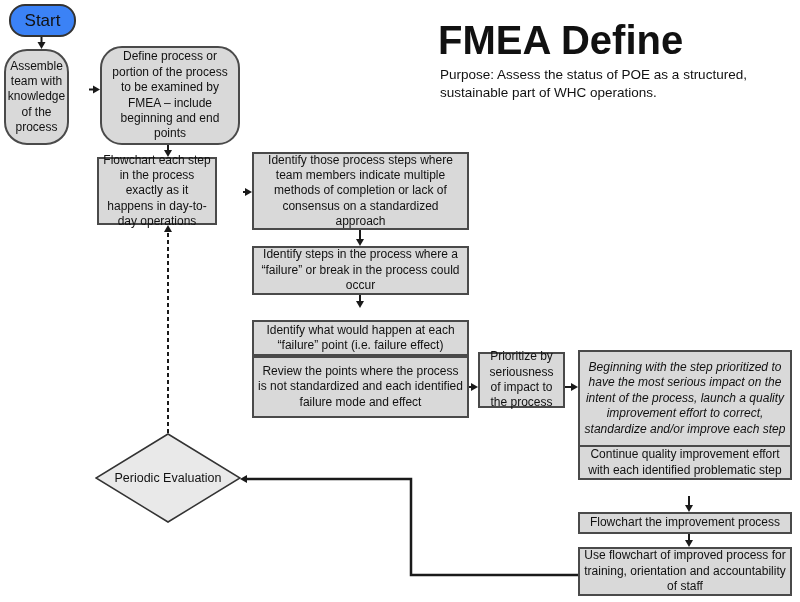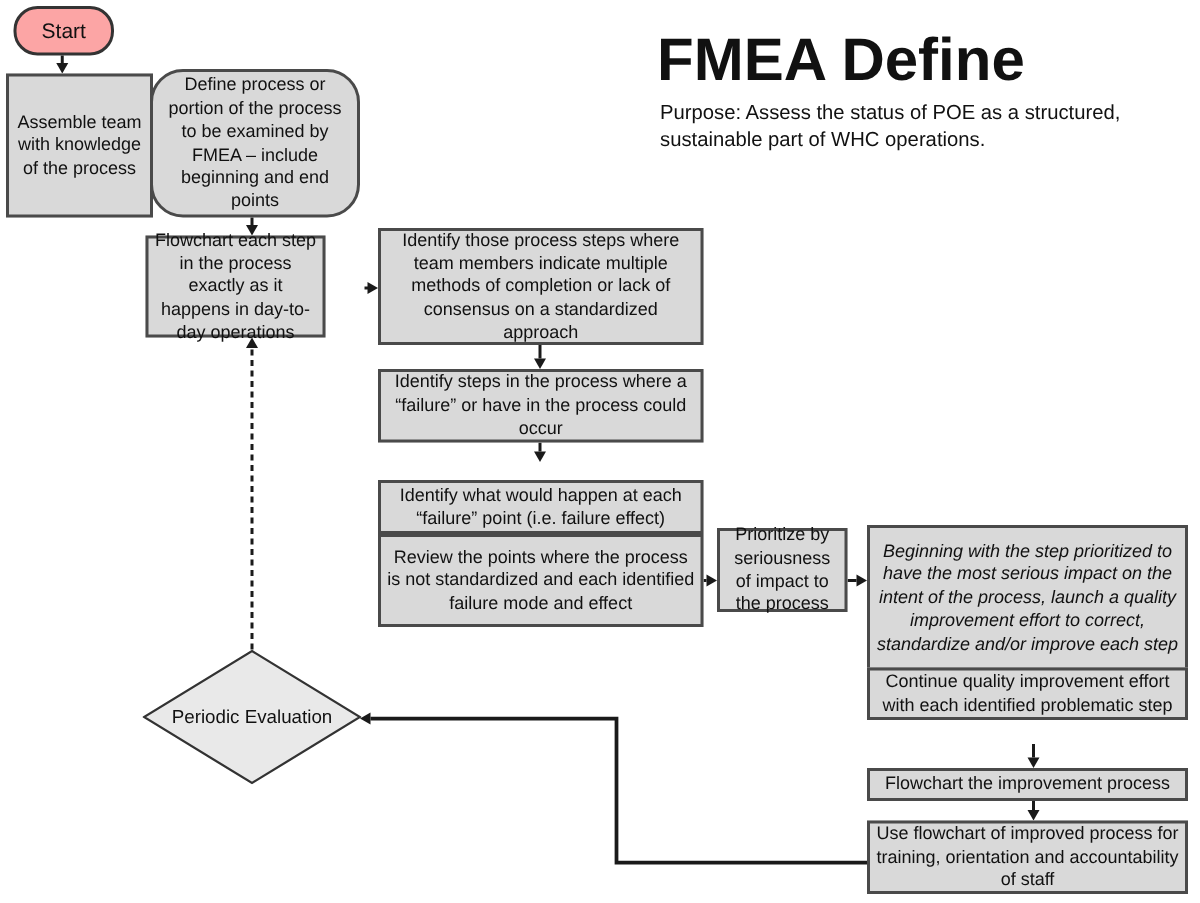"Start" .terminator { background: #fca5a5 -> #3b82f6; font-size: 14px -> 17px }
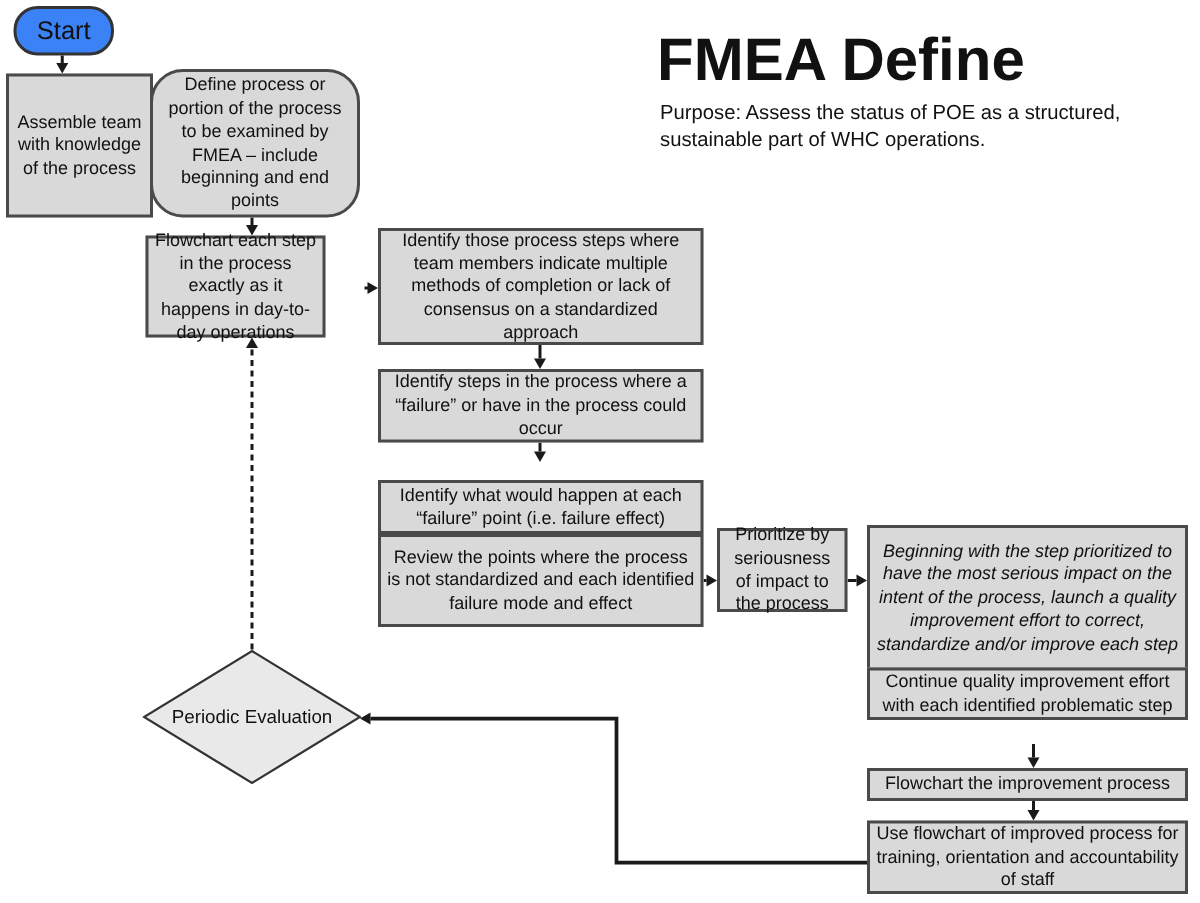"Assemble team with knowledge of" div.node { border-radius: none -> 23px; width: 98px -> 65px }
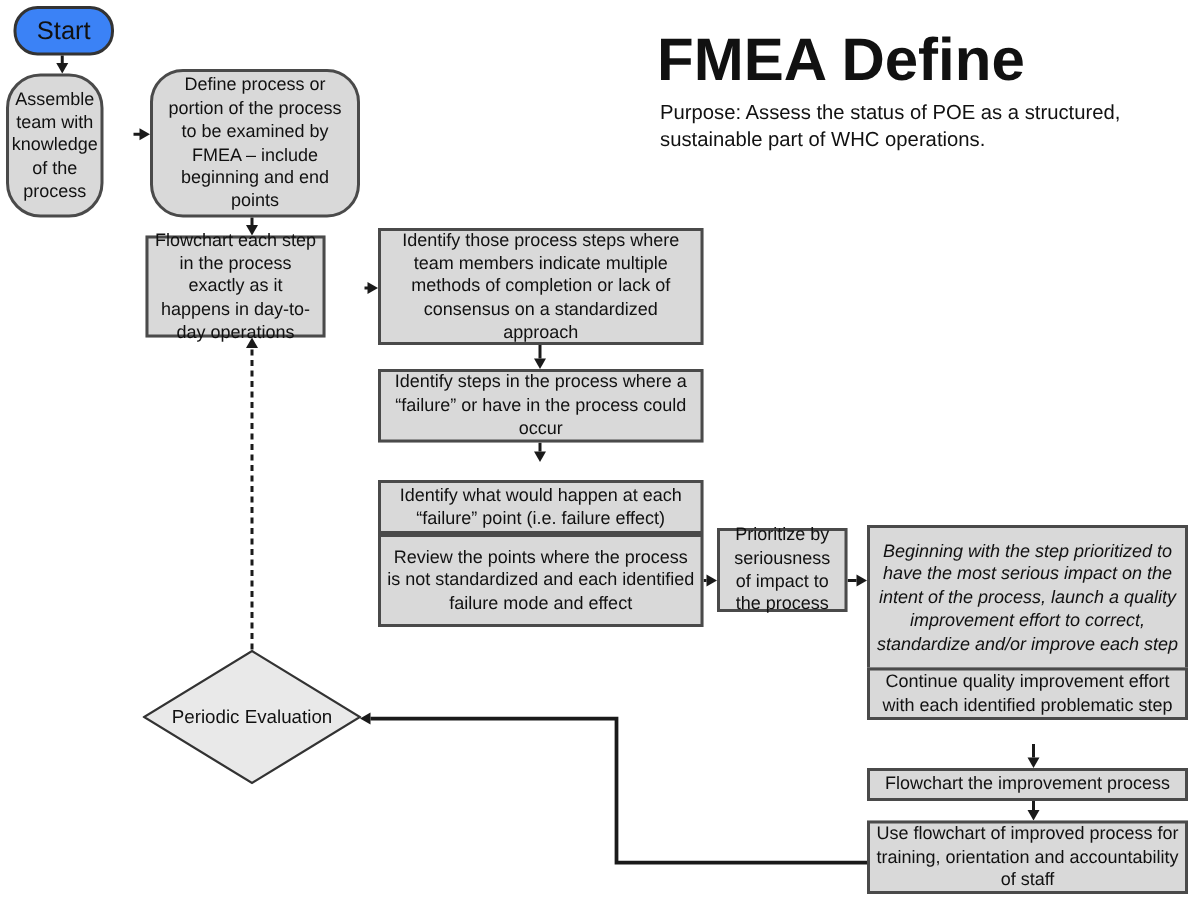"Identify steps in the process" div.node { text: have -> break }
